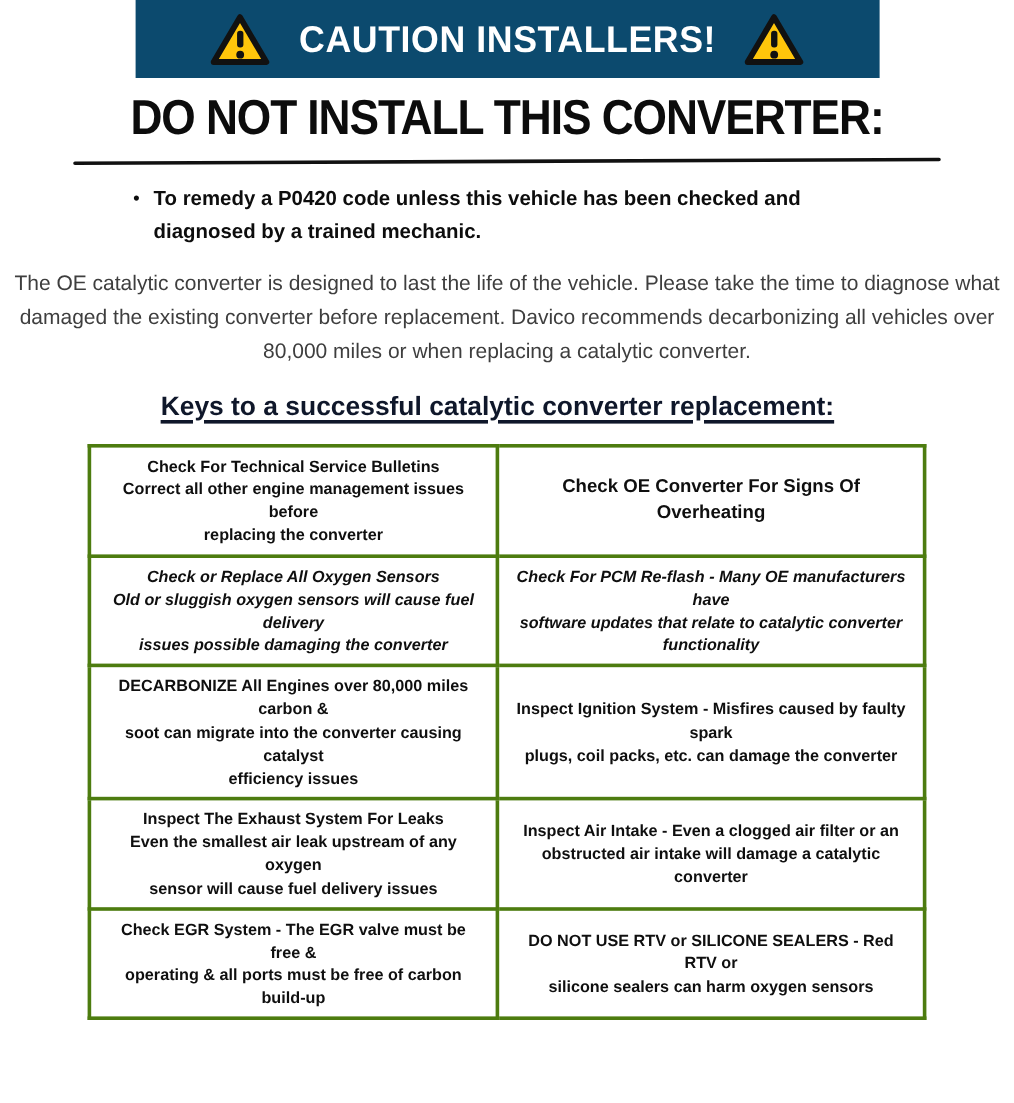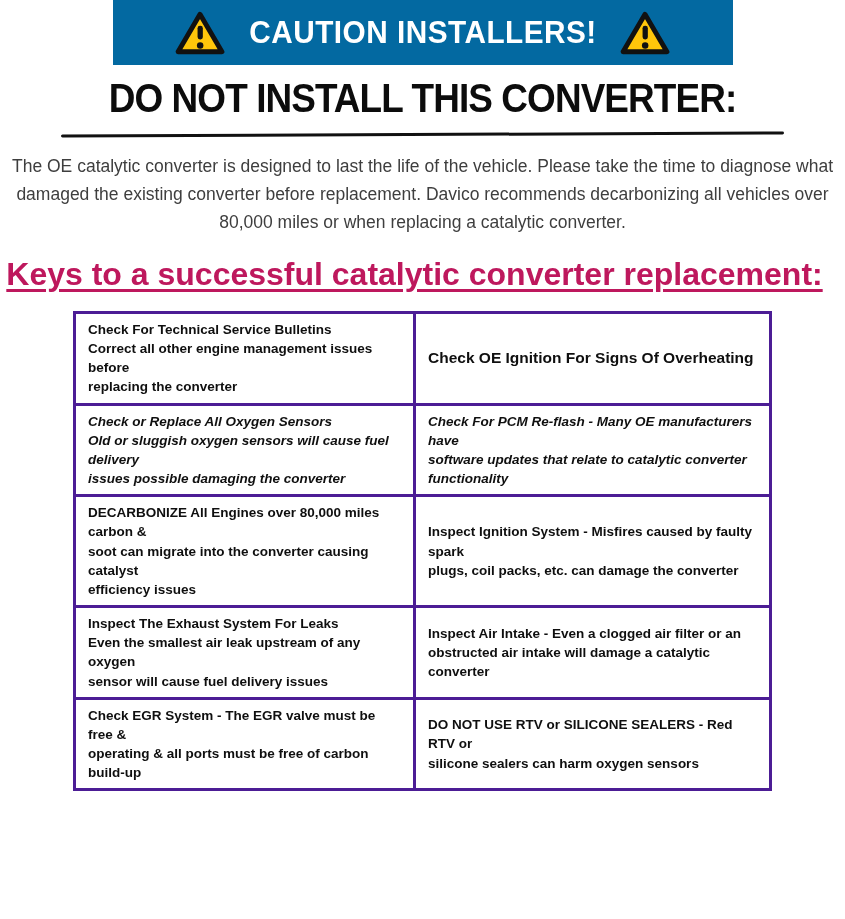"CAUTION INSTALLERS!" .banner { background: #0369a1 -> #0c4a6e }
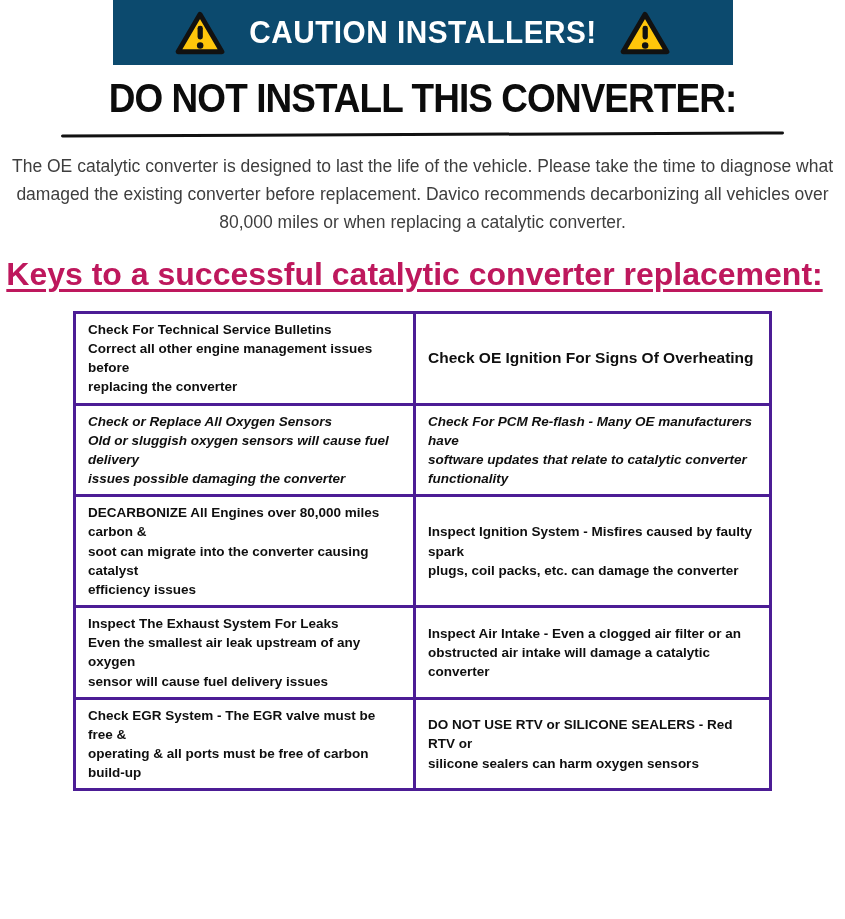"To remedy a P0420 code" li { html: none -> <li>To remedy a P0420 code unless this vehicle has been checked and diagnosed by a trained mechanic.</li> }
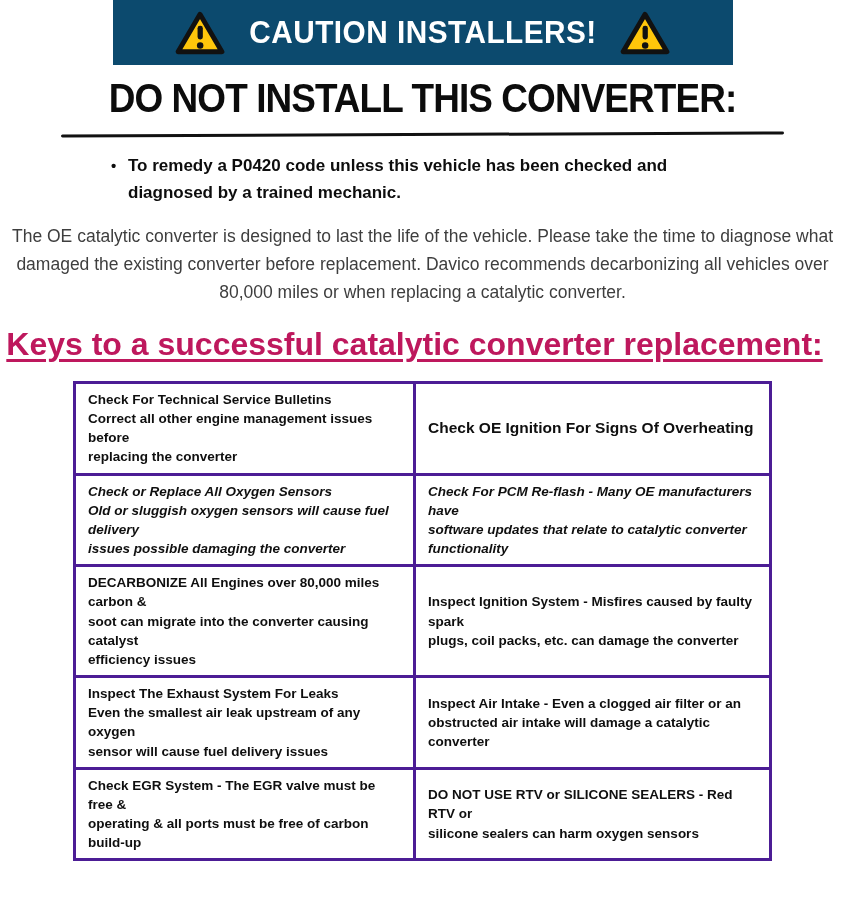"Keys to a successful catalytic" .keys-heading { color: #be185d -> #0f172a; font-size: 32px -> 22px }
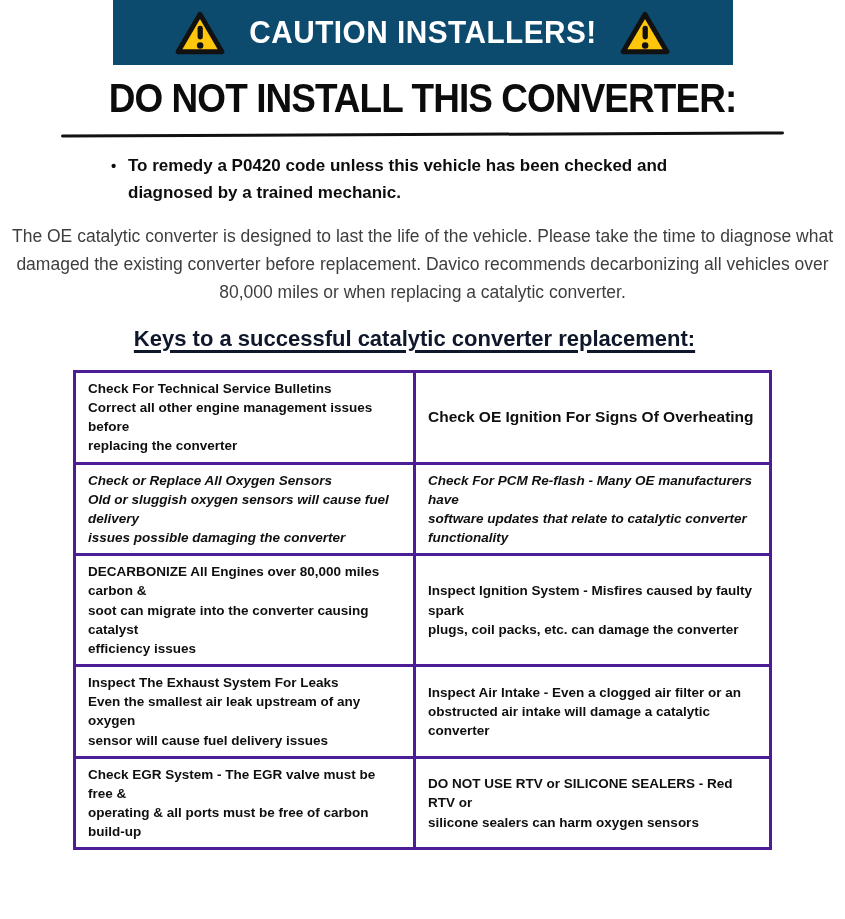"Check For Technical Service Bulletins" .tips-table td { border: 3px solid #4c1d95 -> 3px solid #4d7c0f; text-align: none -> center }
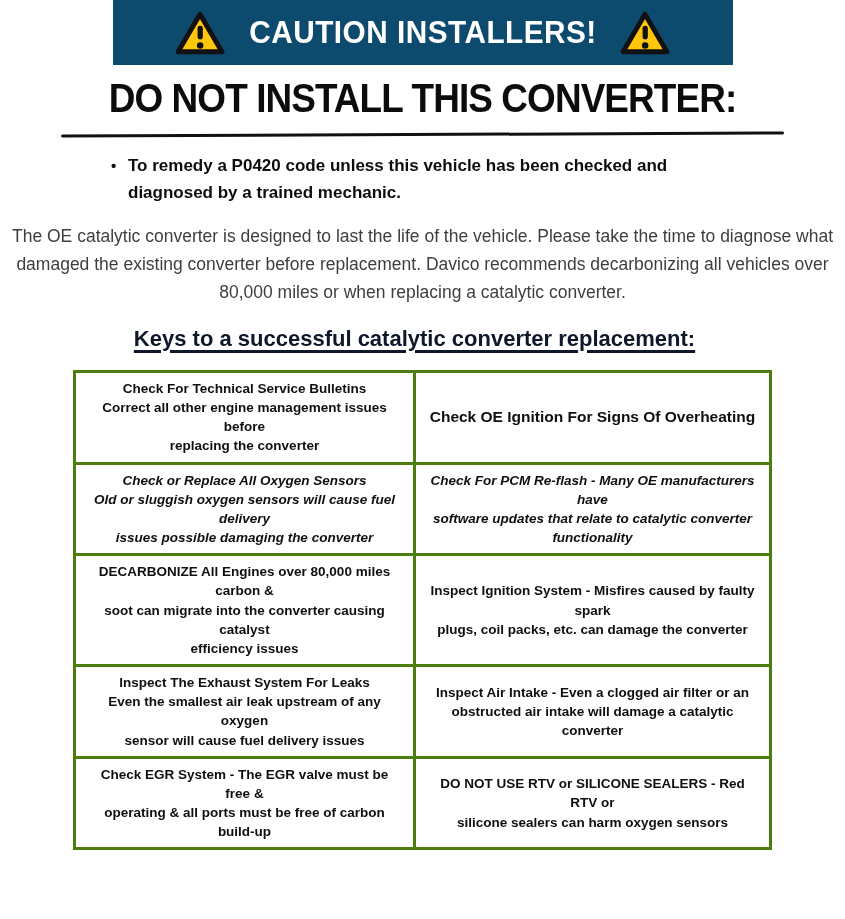"Check OE Ignition For Signs" td.cell-big { text: Ignition -> Converter }
